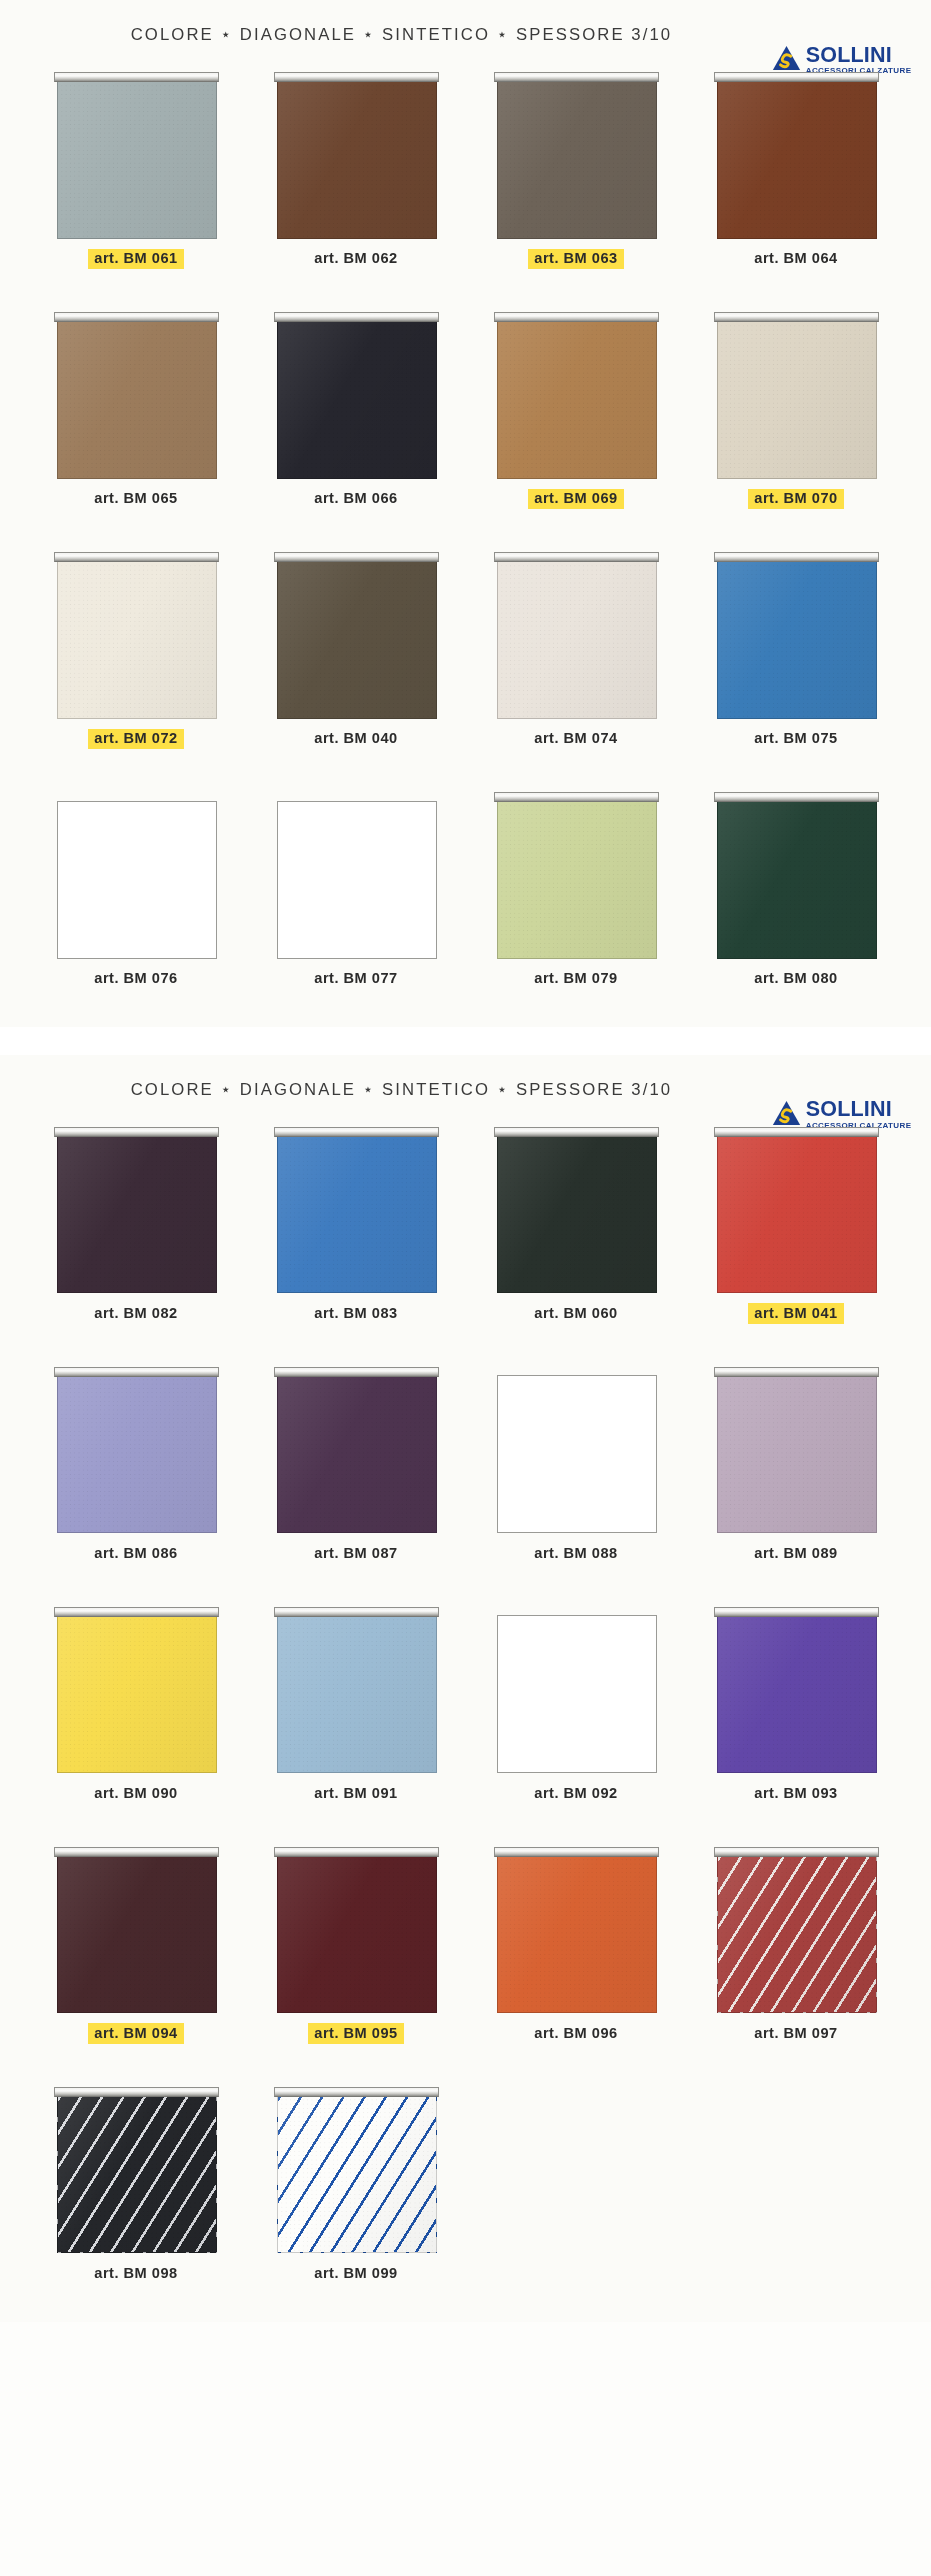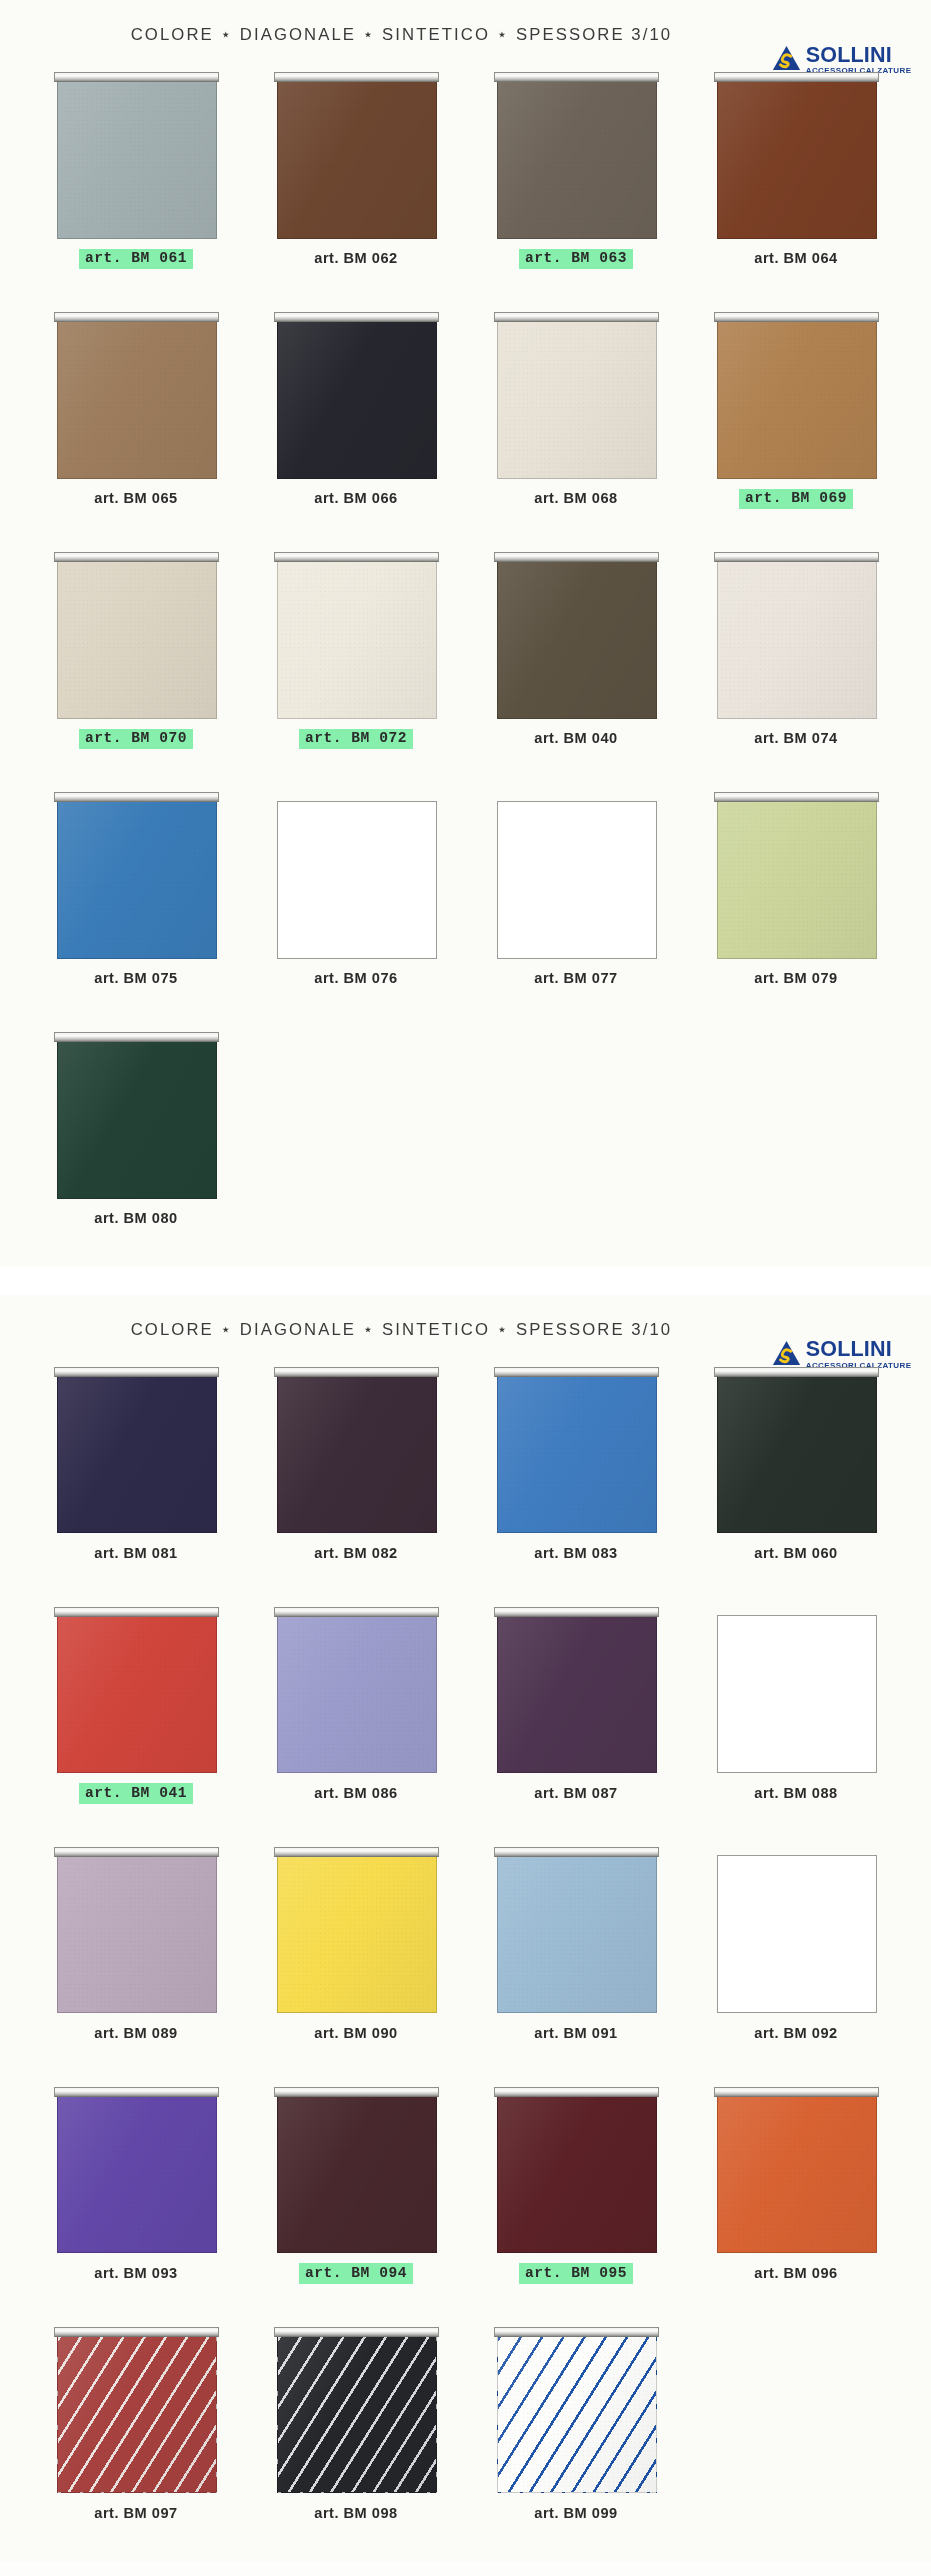"art. BM 061" .swatch-label.hl { background: #86efac -> #fde047; font-family: Liberation Mono, monospace -> none }
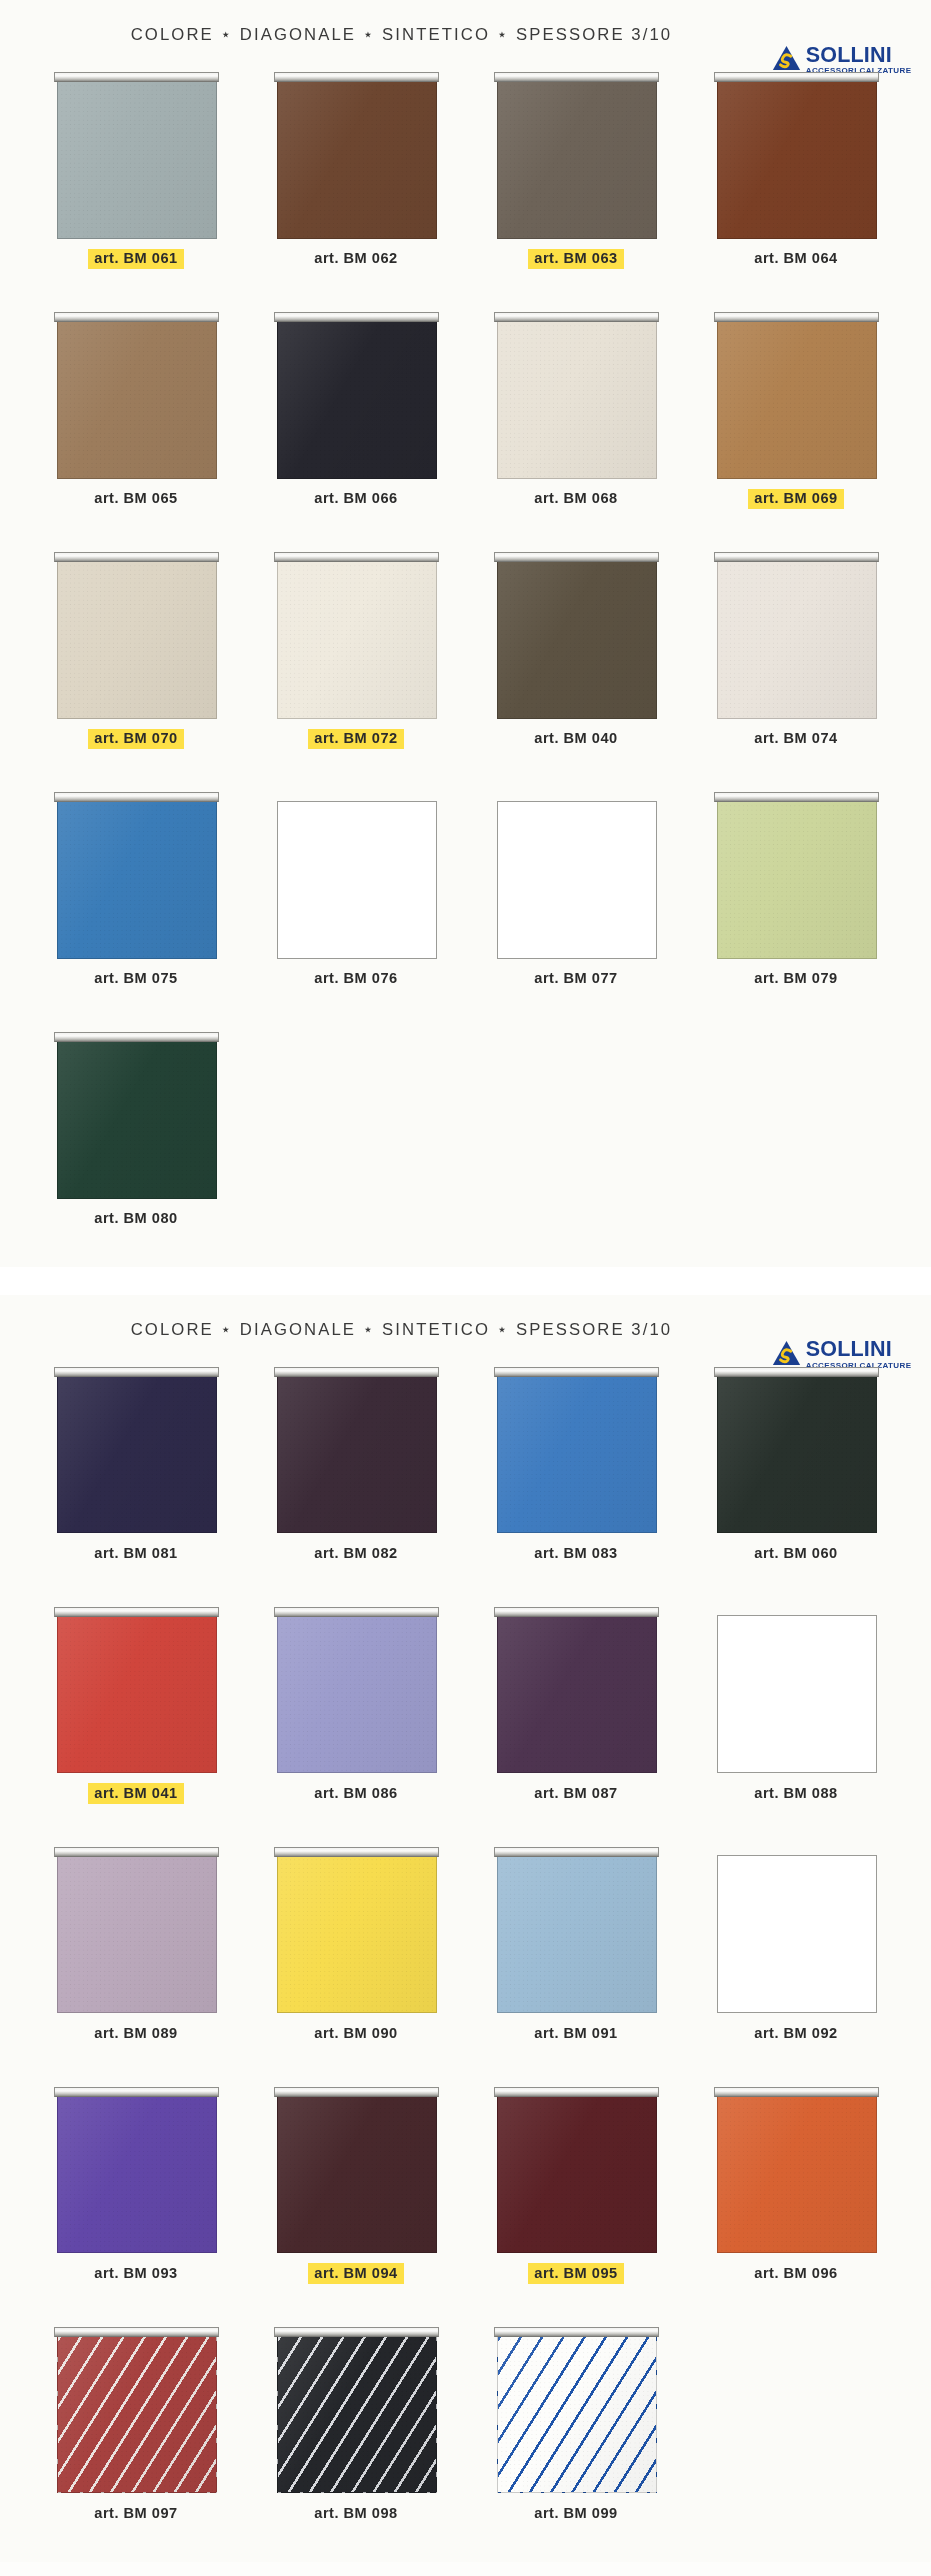"art. BM 068" div.swatch-cell { html: <div> <div> <div> <span></span> <span></span> </div> <div></div> </div> <div>art. BM 068</div> </div> -> none }
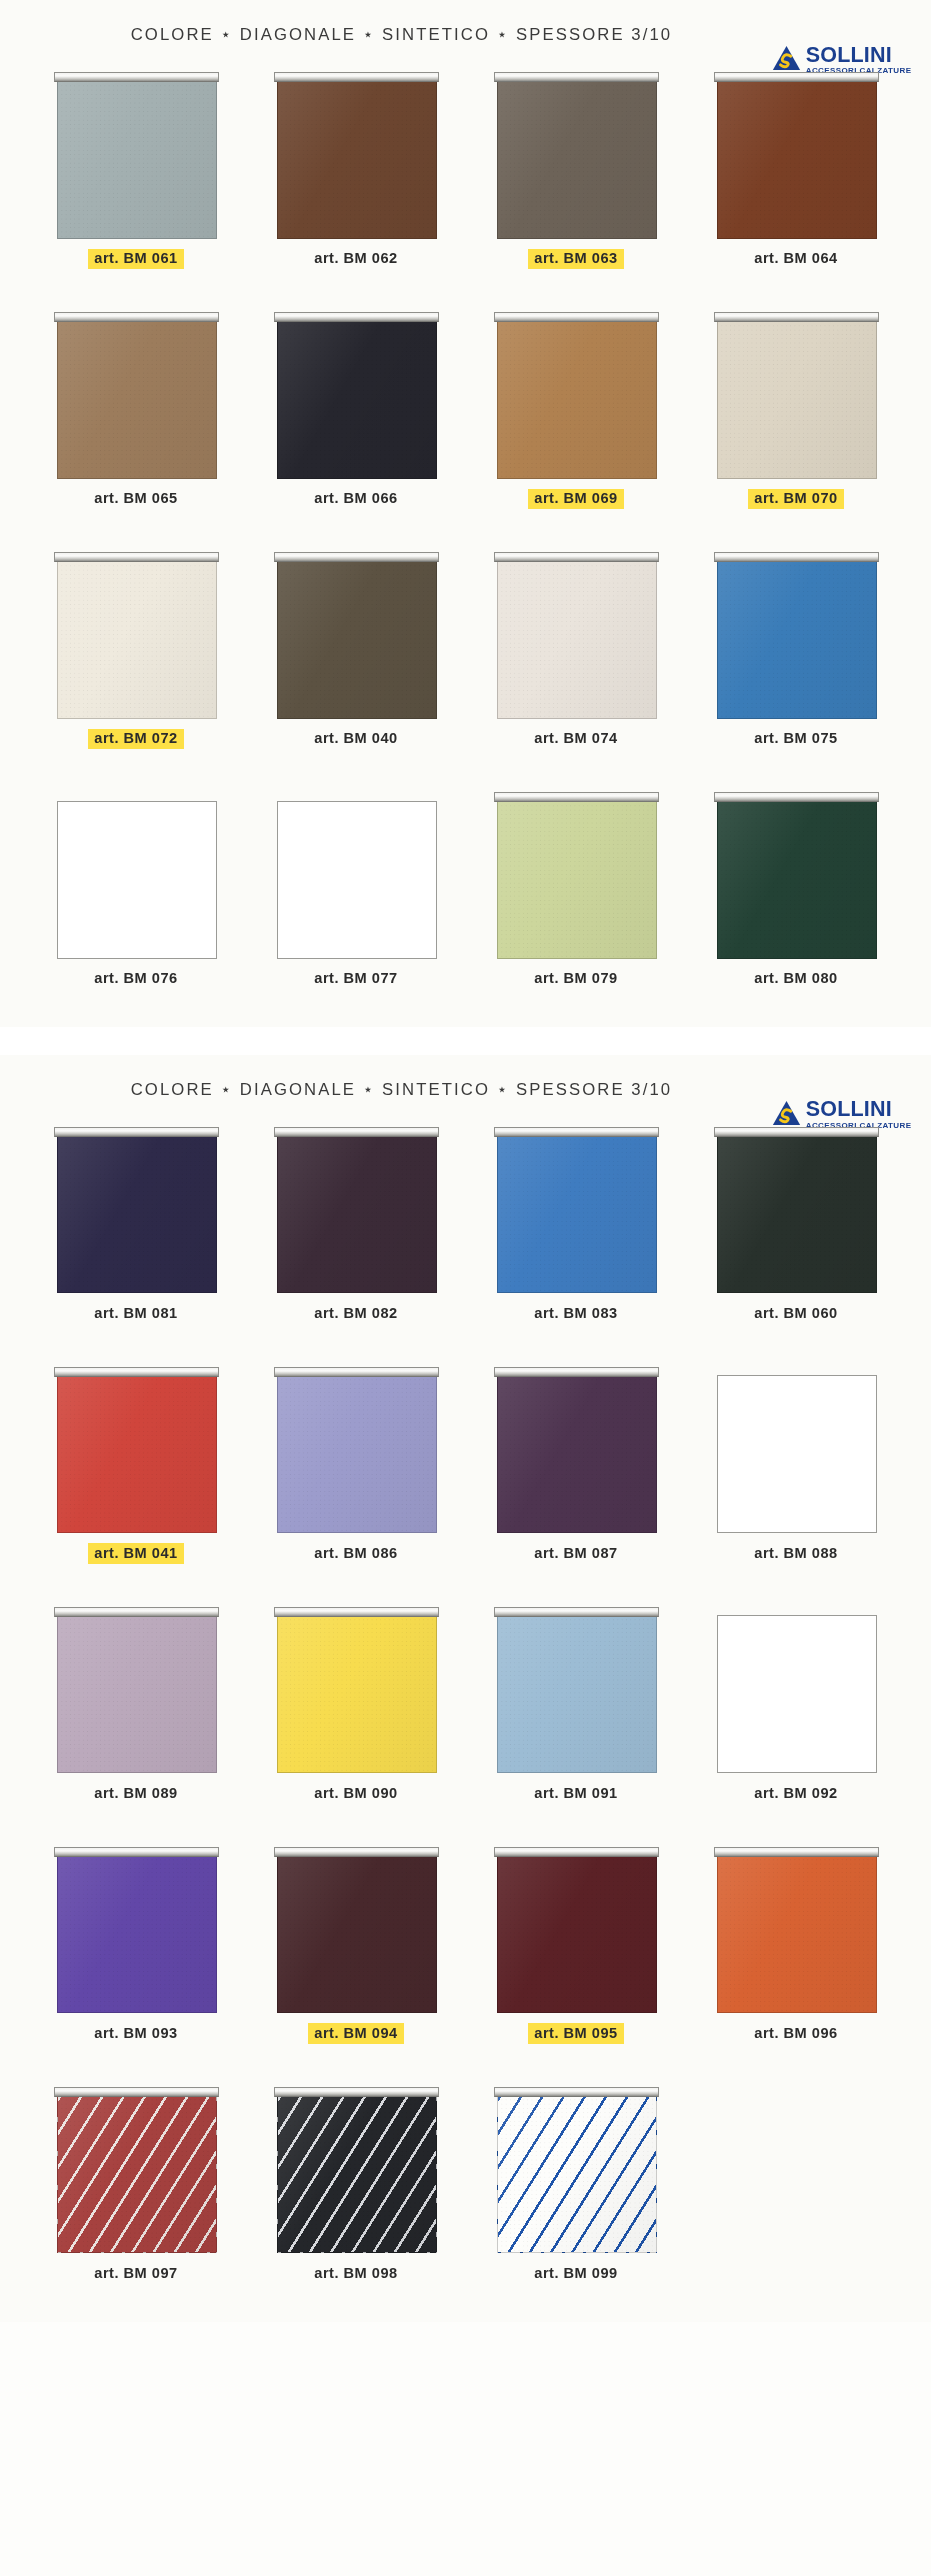"art. BM 081" div.swatch-cell { html: <div> <div> <div> <span></span> <span></span> </div> <div></div> </div> <div>art. BM 081</div> </div> -> none }
